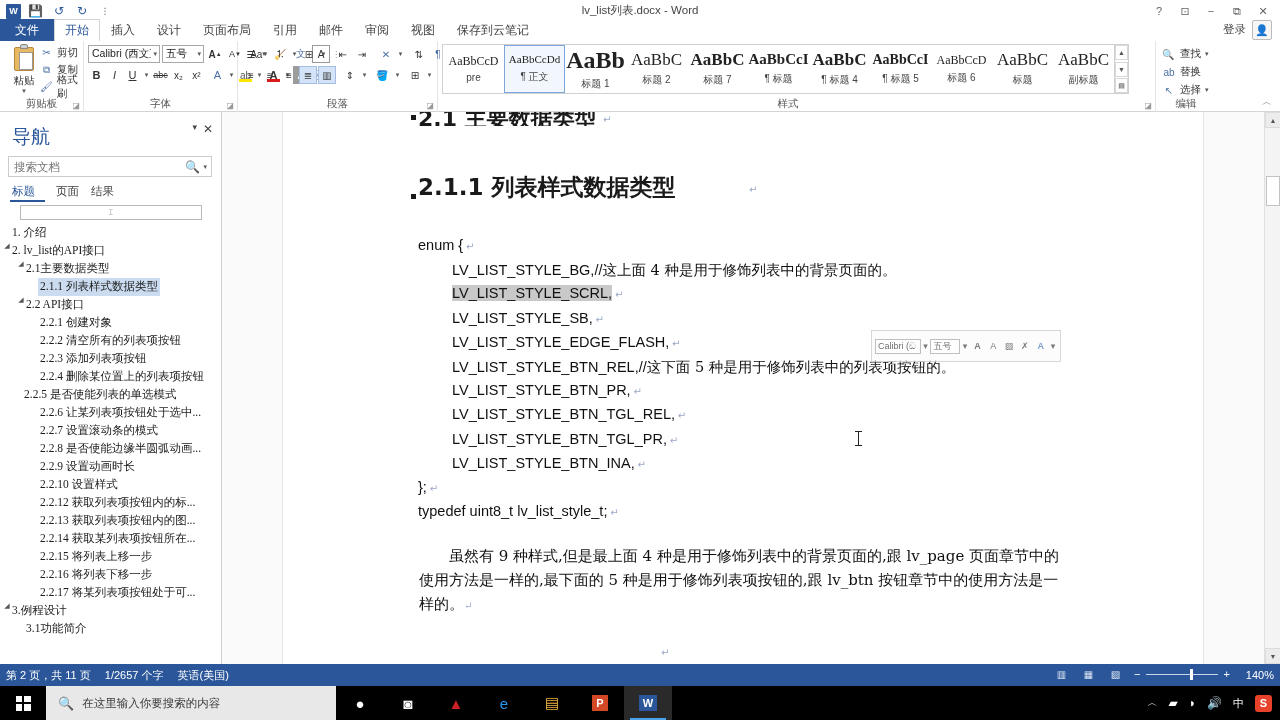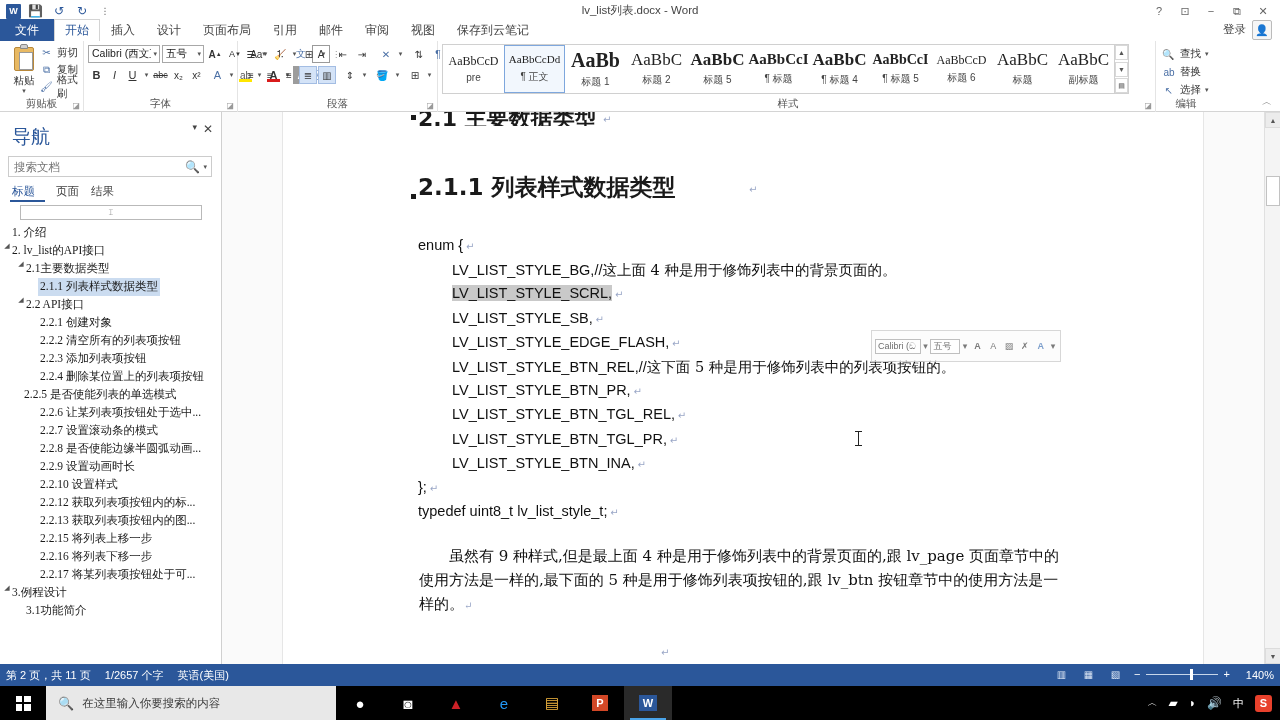"AaBb" div.spv { font-size: 20px -> 24px }
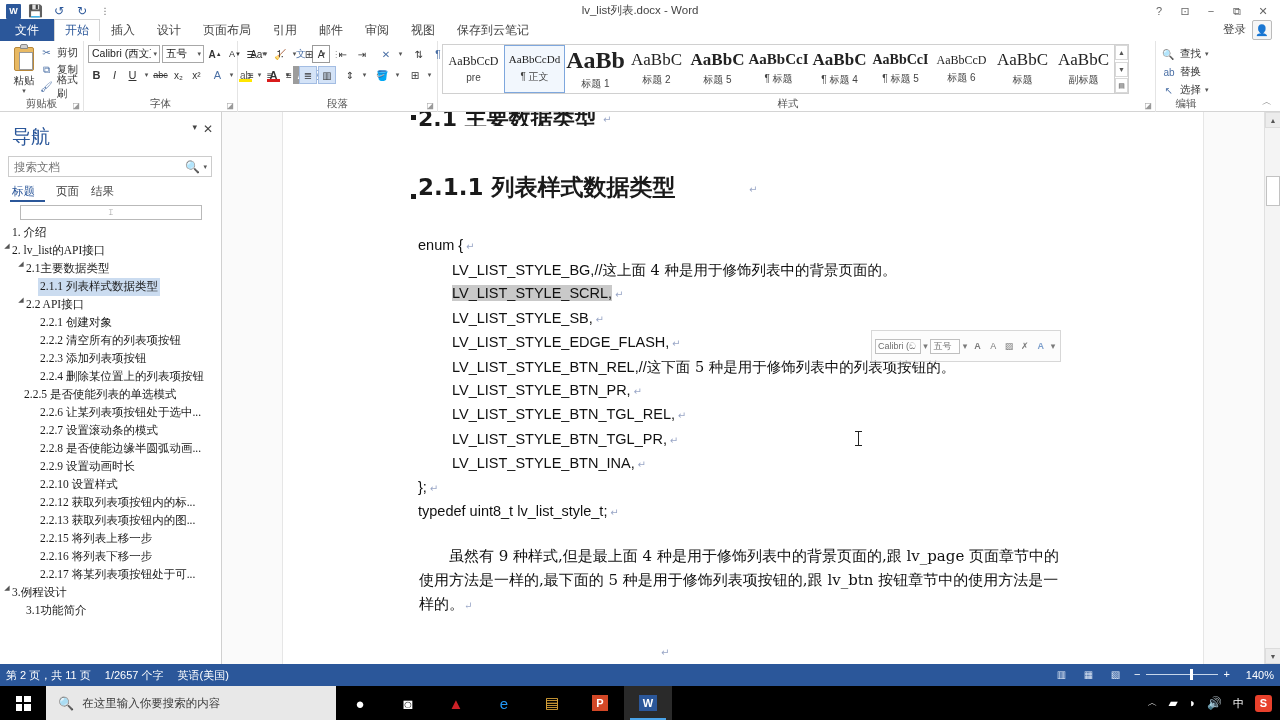"标题 5" div.snm { text: 5 -> 7 }
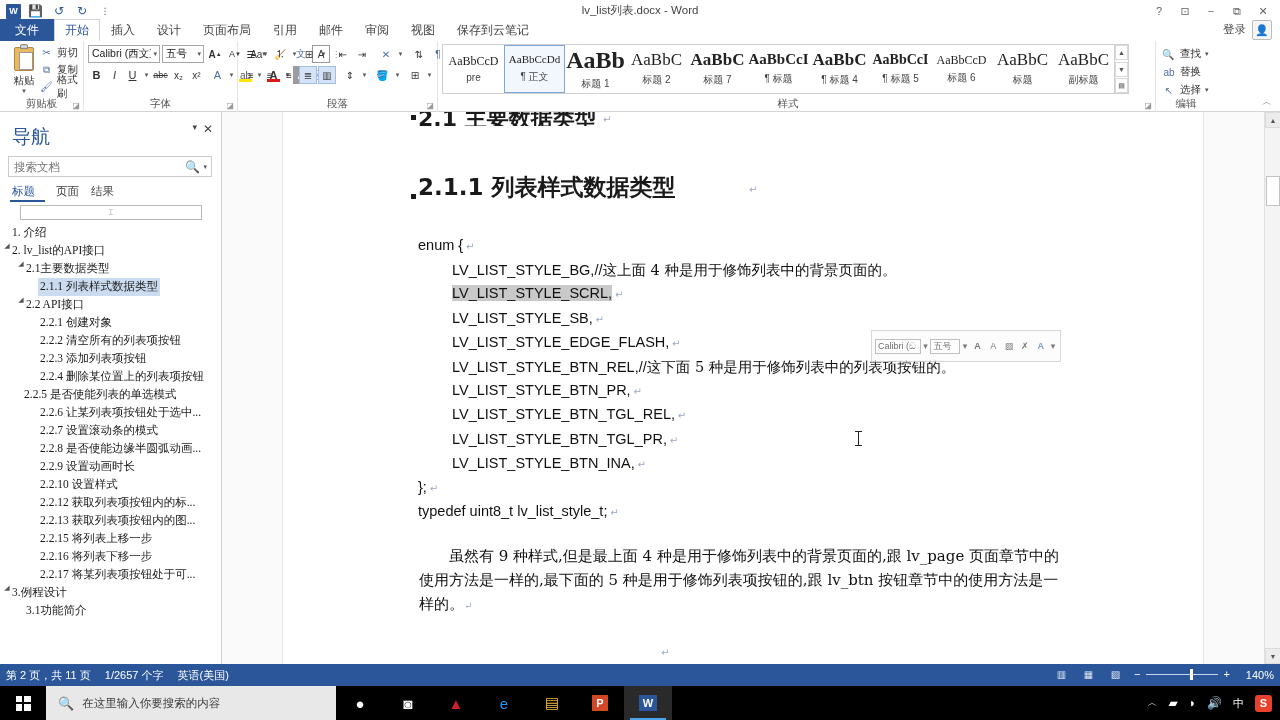"2.2.14 获取某列表项按钮所在..." div.navitem { html: none -> <div> <span>2.2.14 获取某列表项按钮所在...</span> </div> }
